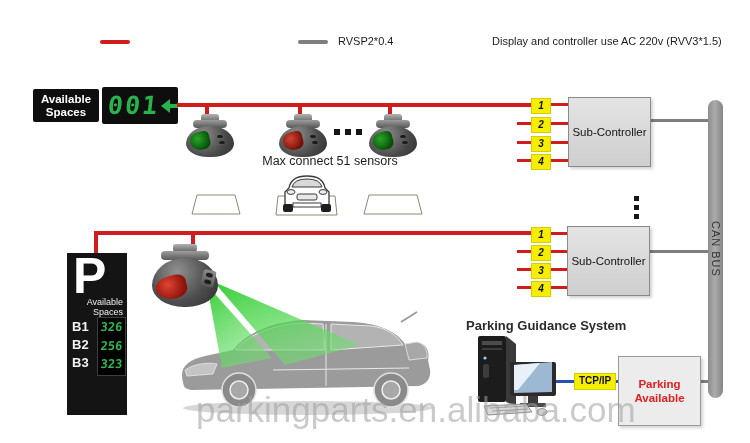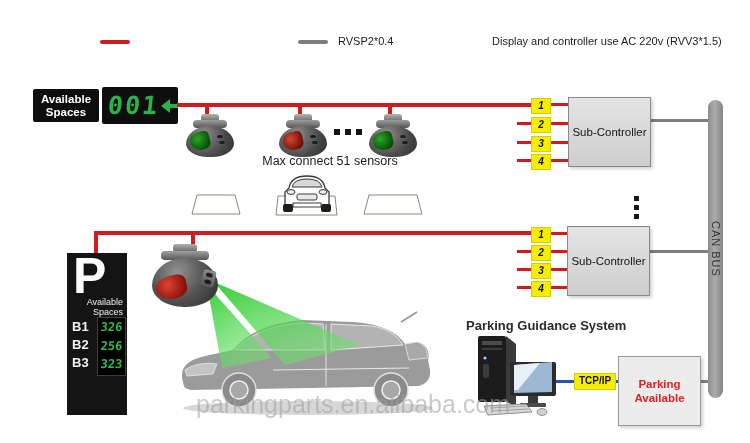"parkingparts.en.alibaba.com" .watermark { font-size: 25px -> 35px }
